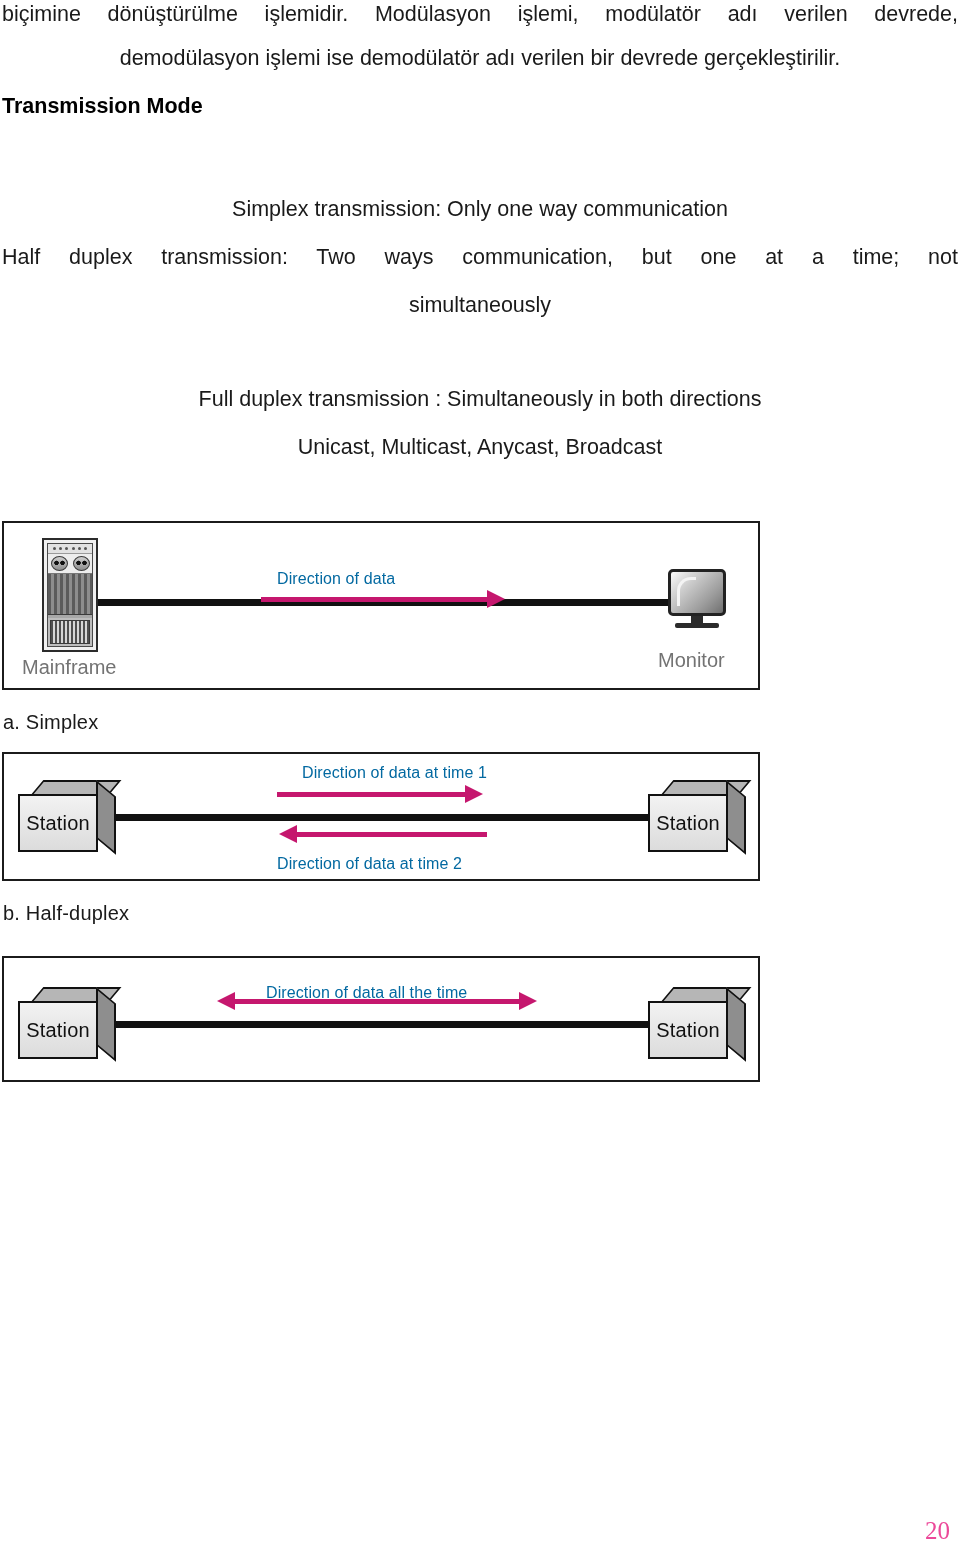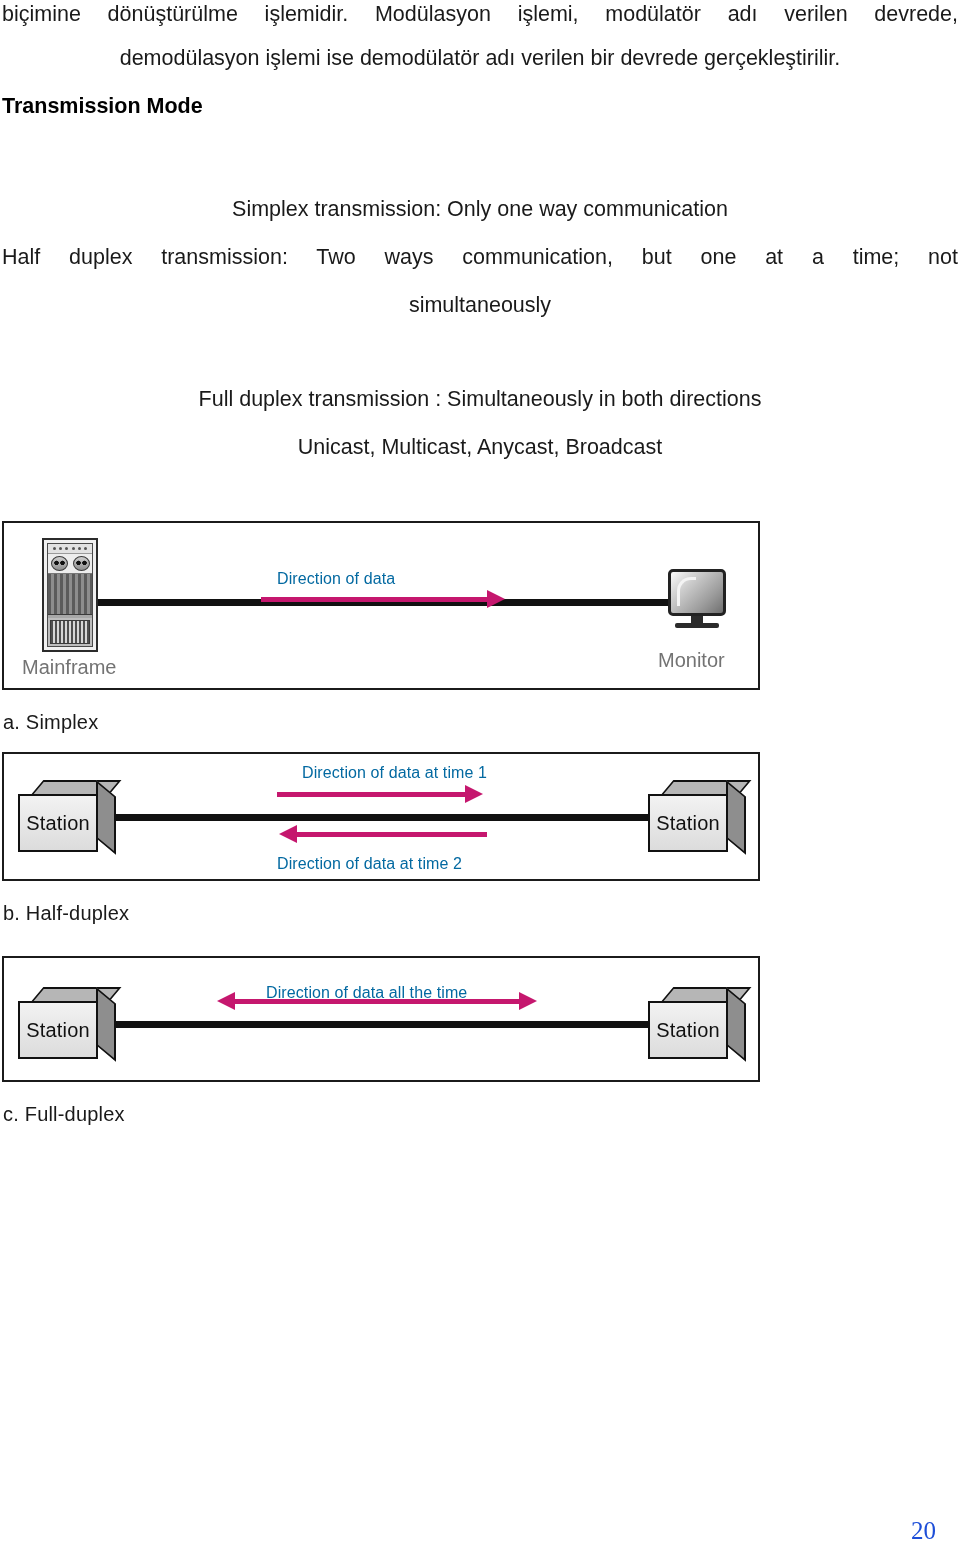"c. Full-duplex" div.fig-caption { html: <div>c. Full-duplex</div> -> none }
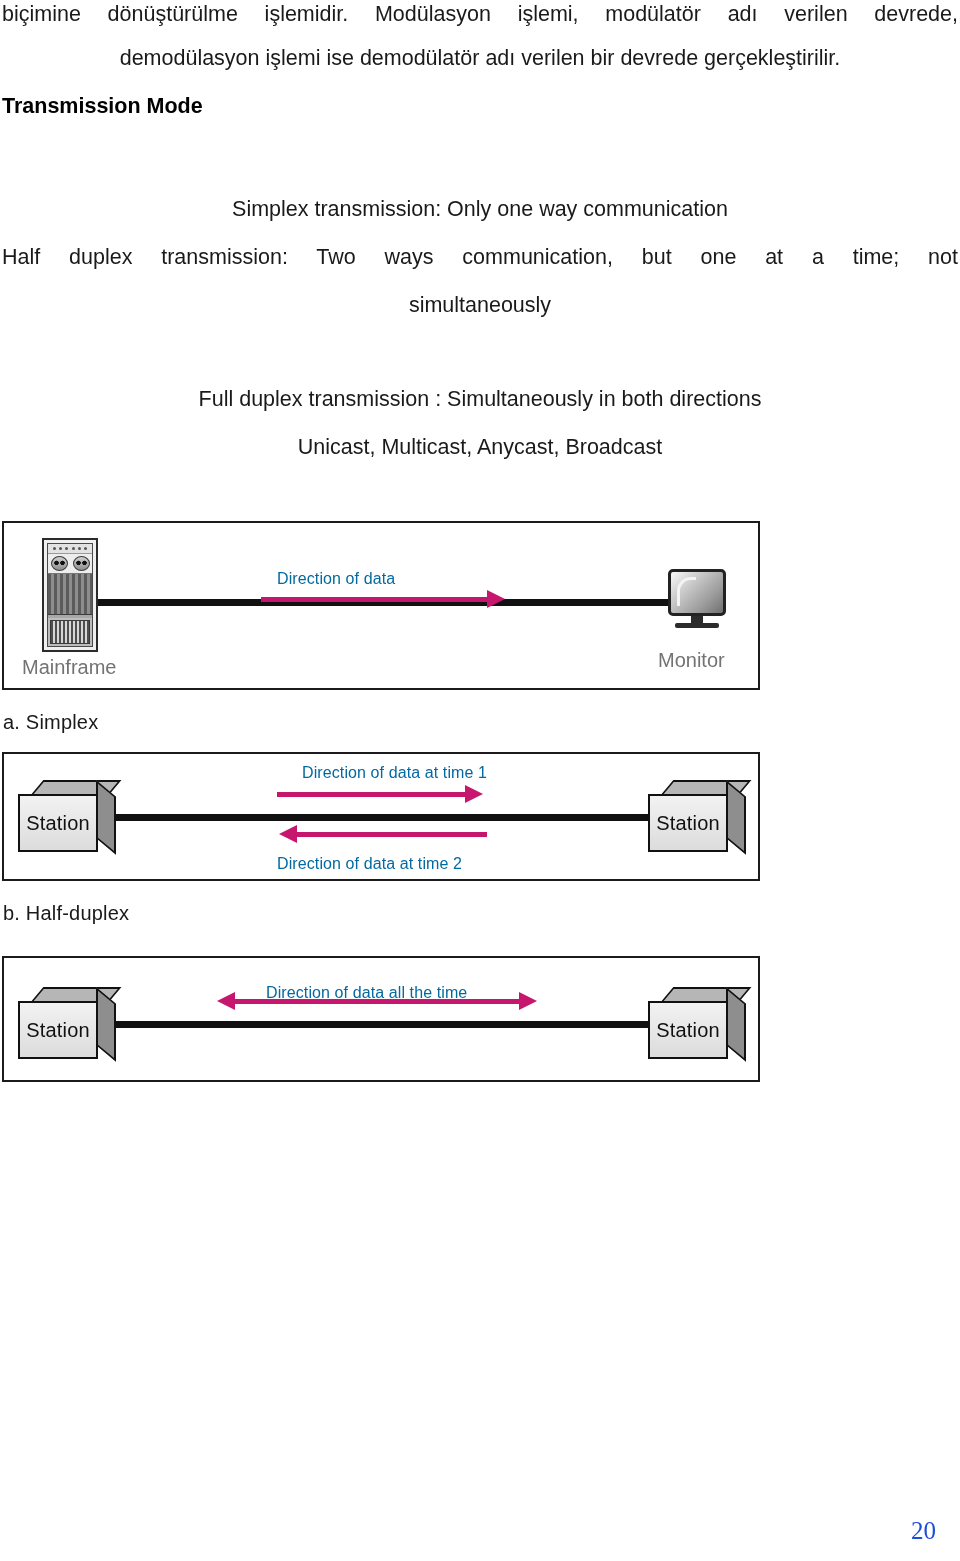"20" .page-number { color: #1d4ed8 -> #ec4899; right: 24px -> 10px }
